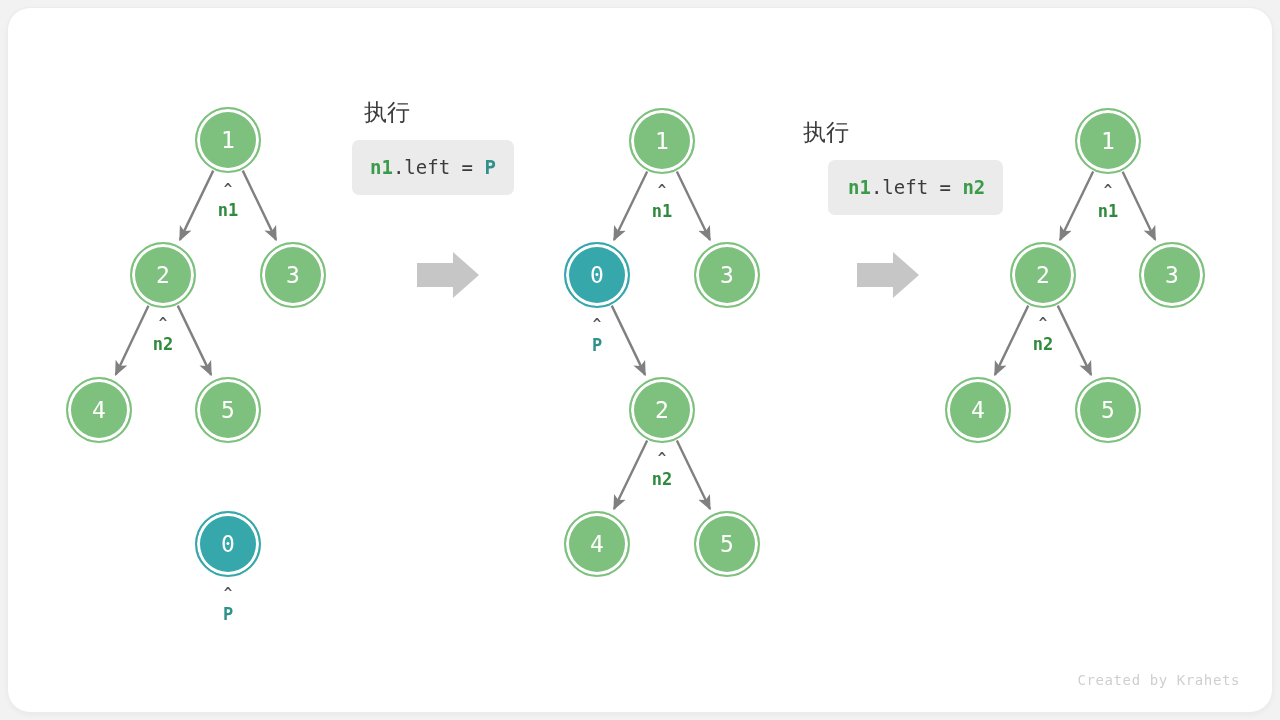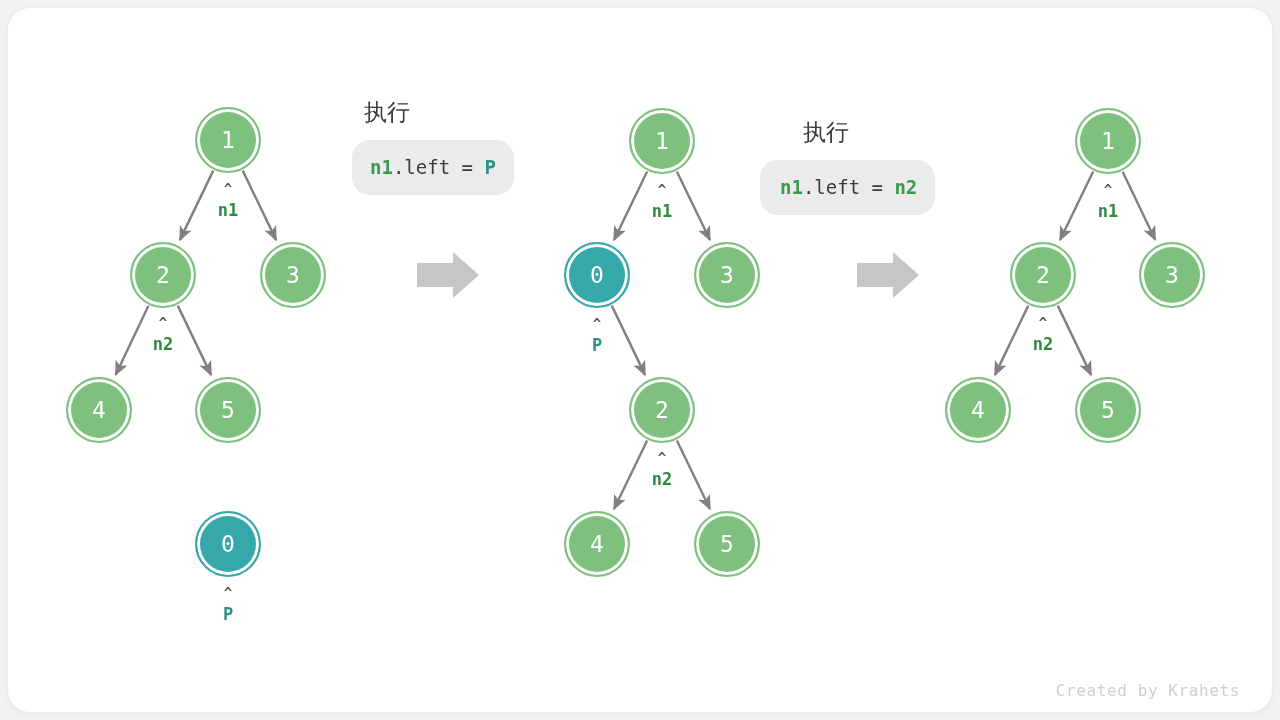"n1.left = P" .codebox { border-radius: 18px -> 7px }
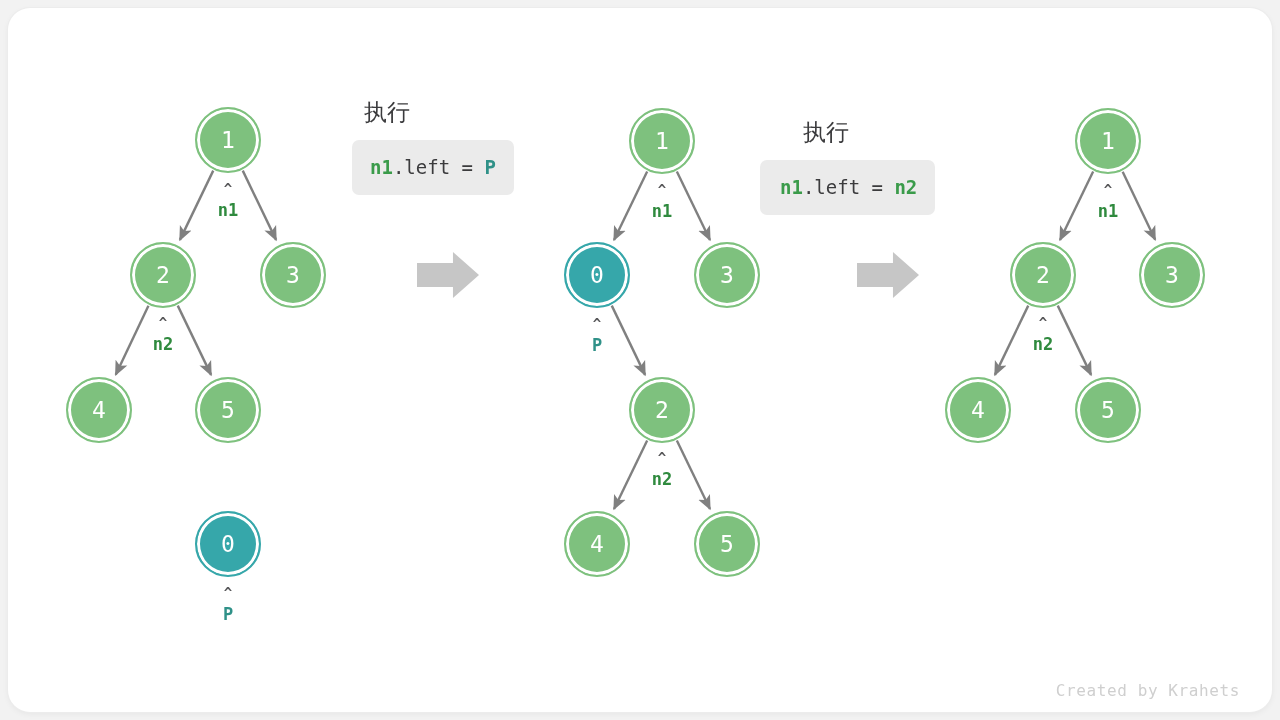"n1.left = n2" div.codebox { left: 760px -> 828px }
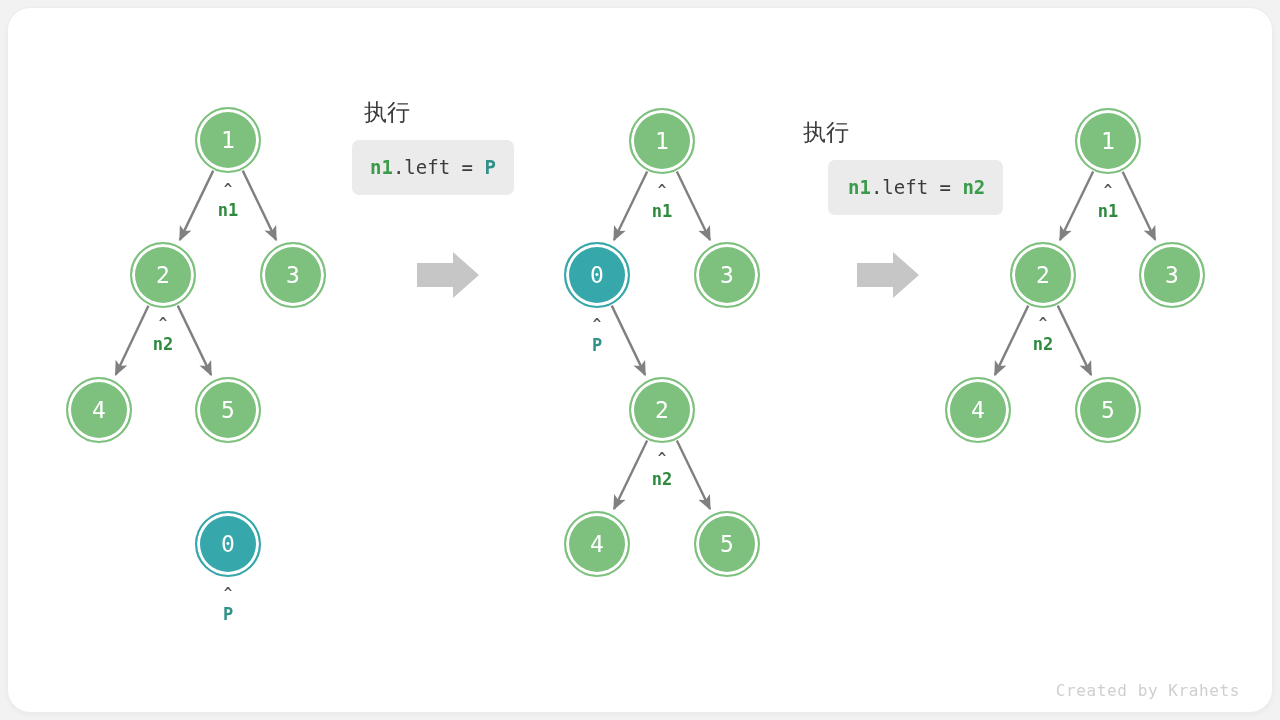"Created by Krahets" #watermark { bottom: 20px -> 32px; font-size: 16px -> 14px }
